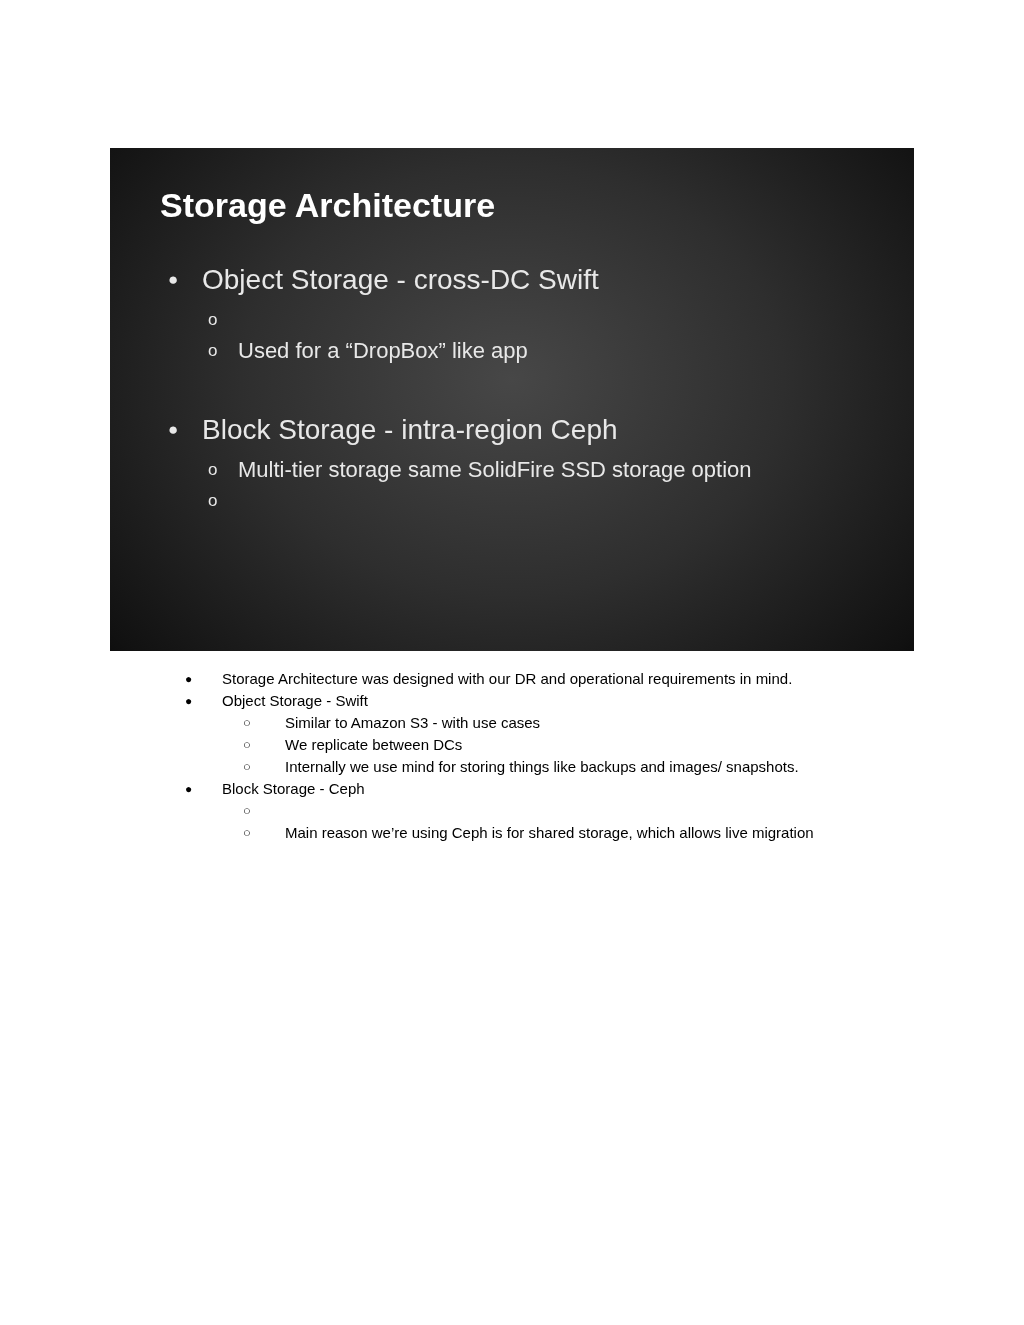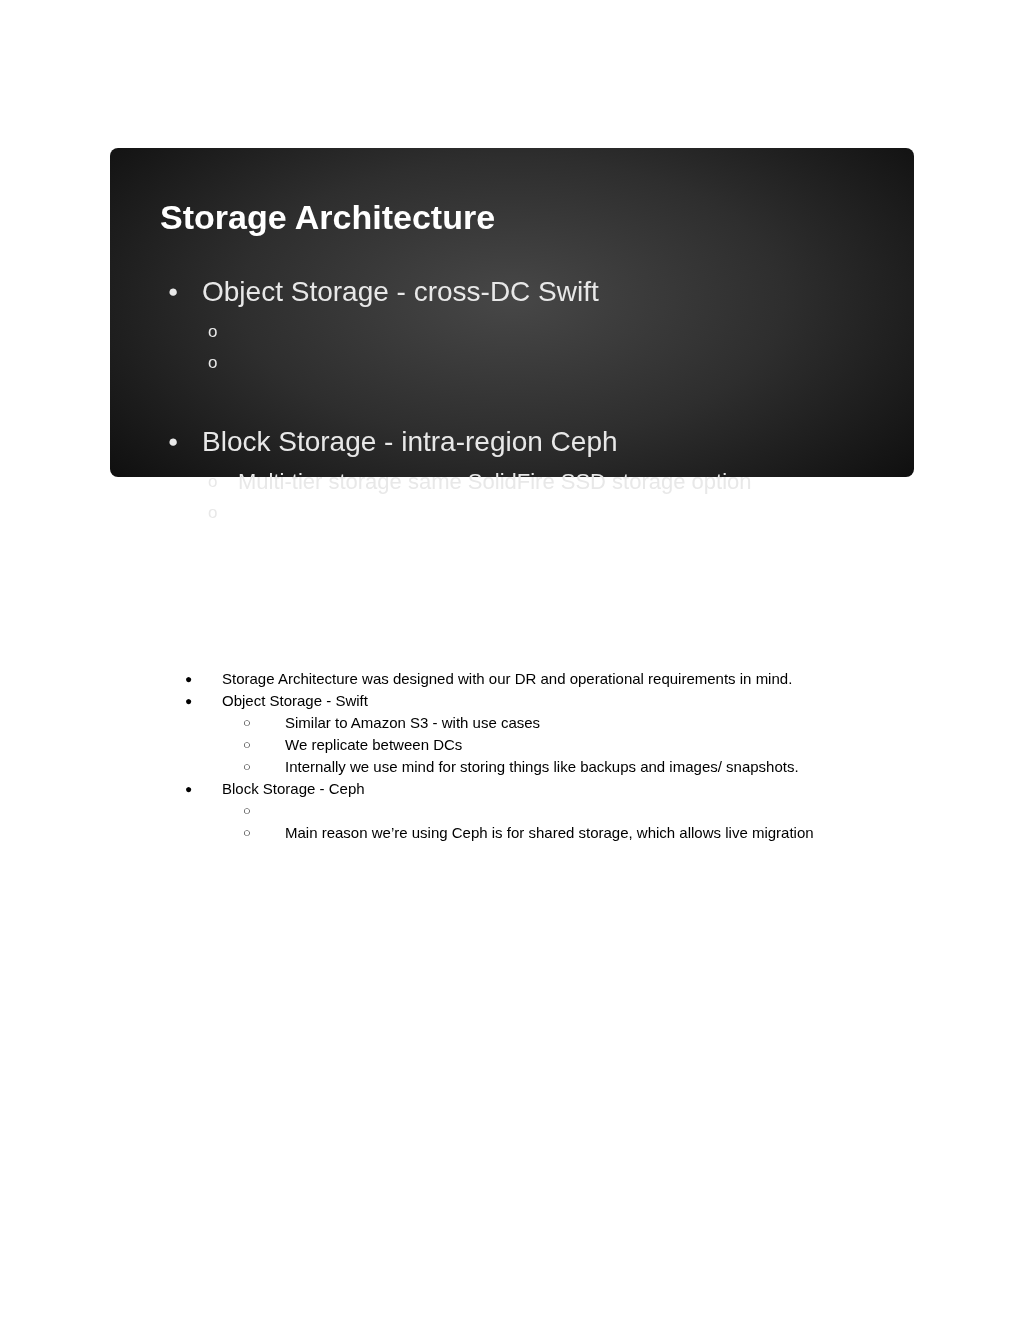"Storage Architecture" .slide { border-radius: 8px -> none; height: 329px -> 503px; padding-top: 48px -> 36px }
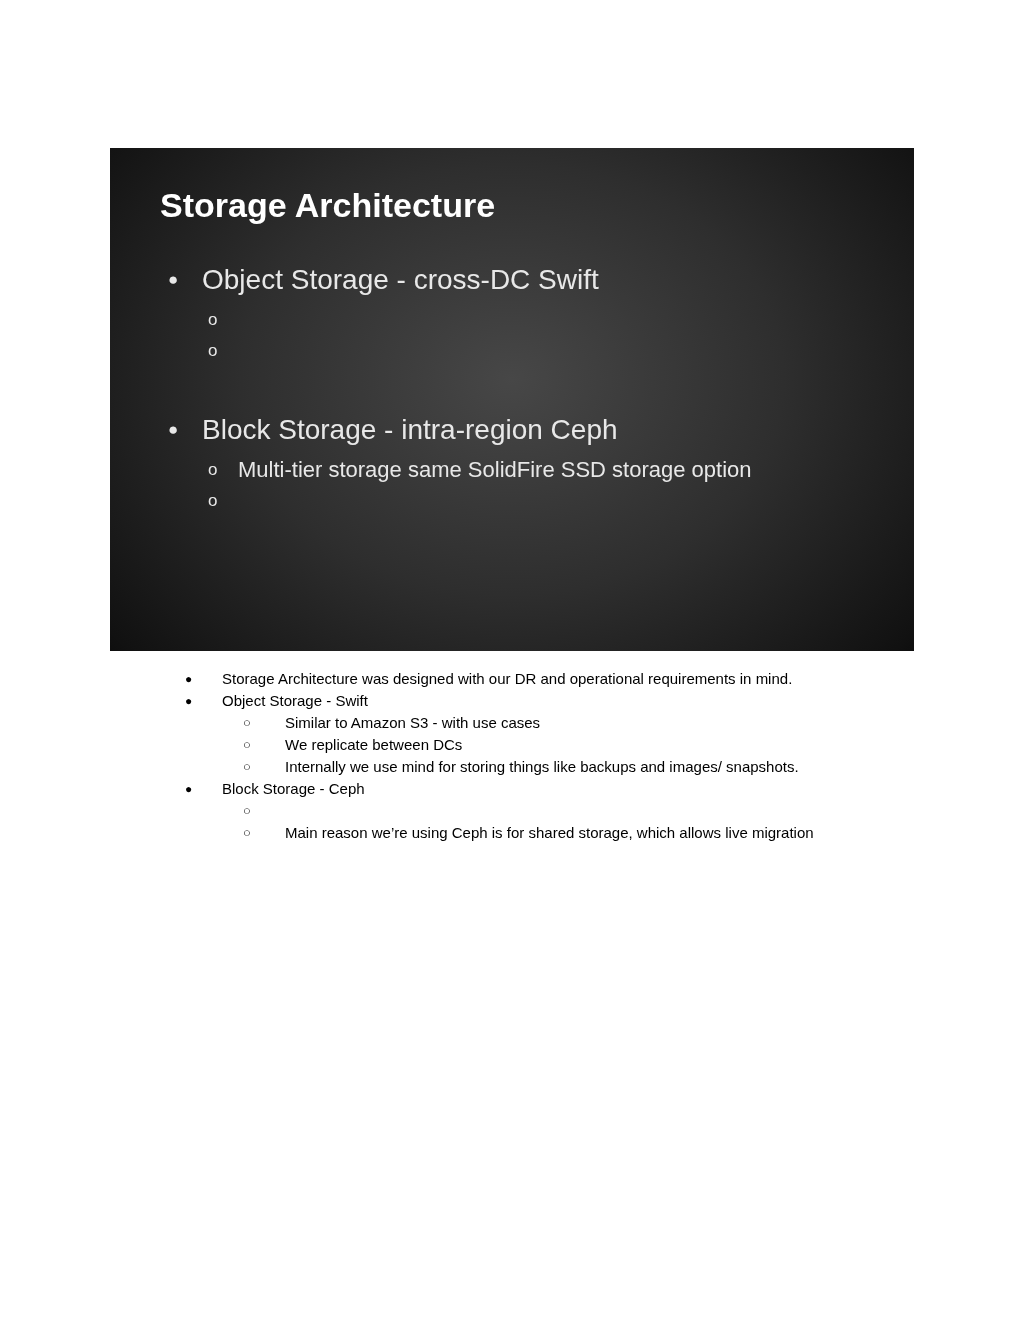"Used for a “DropBox” like" span.s-text { html: none -> <span>Used for a “DropBox” like app</span> }
